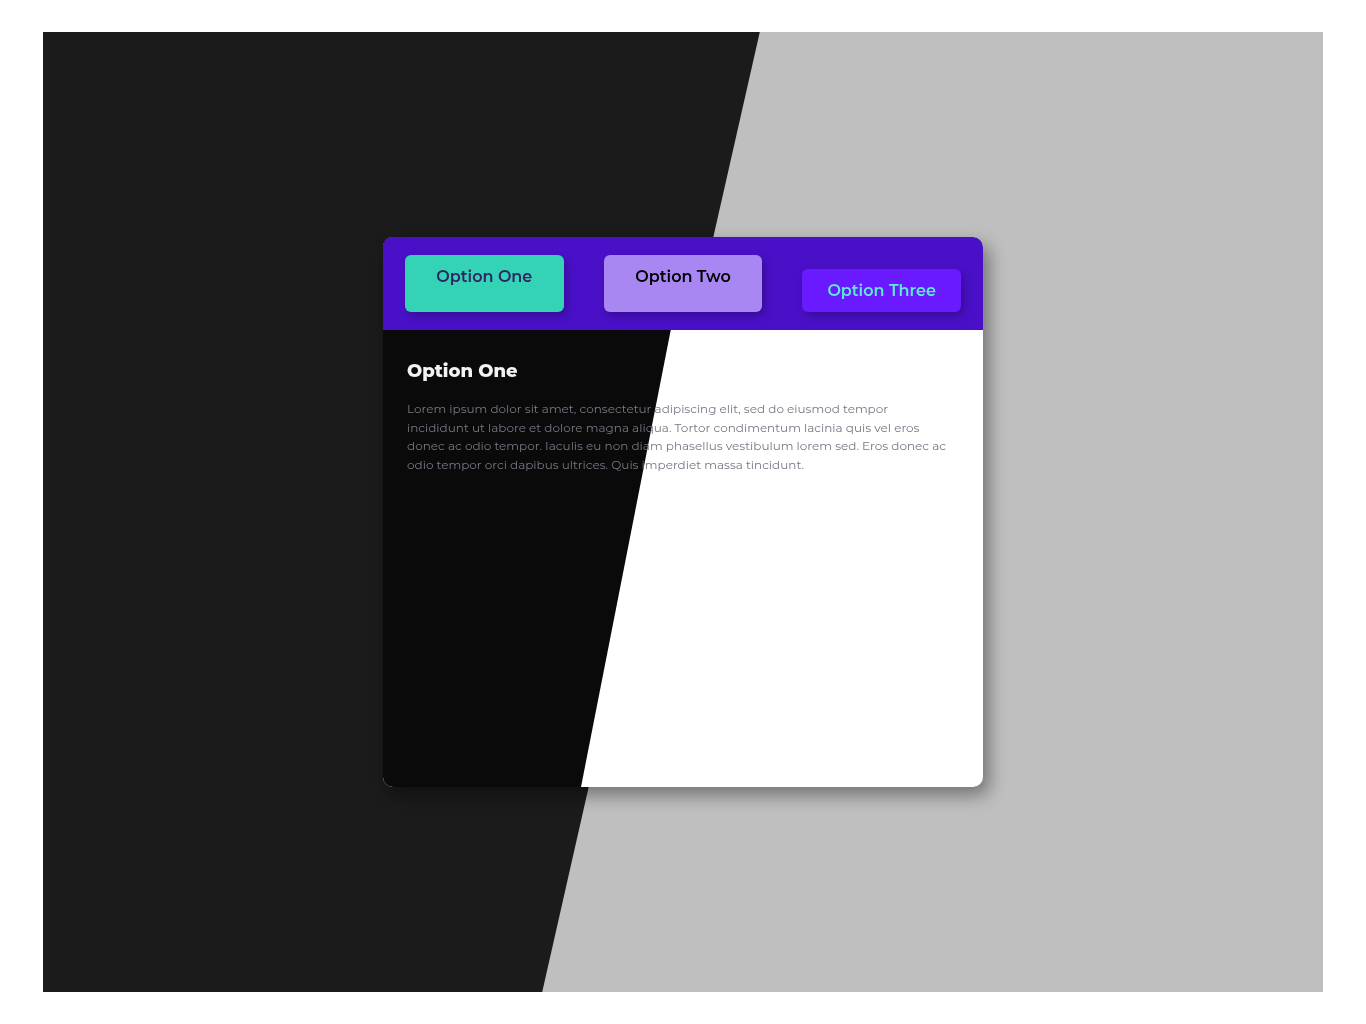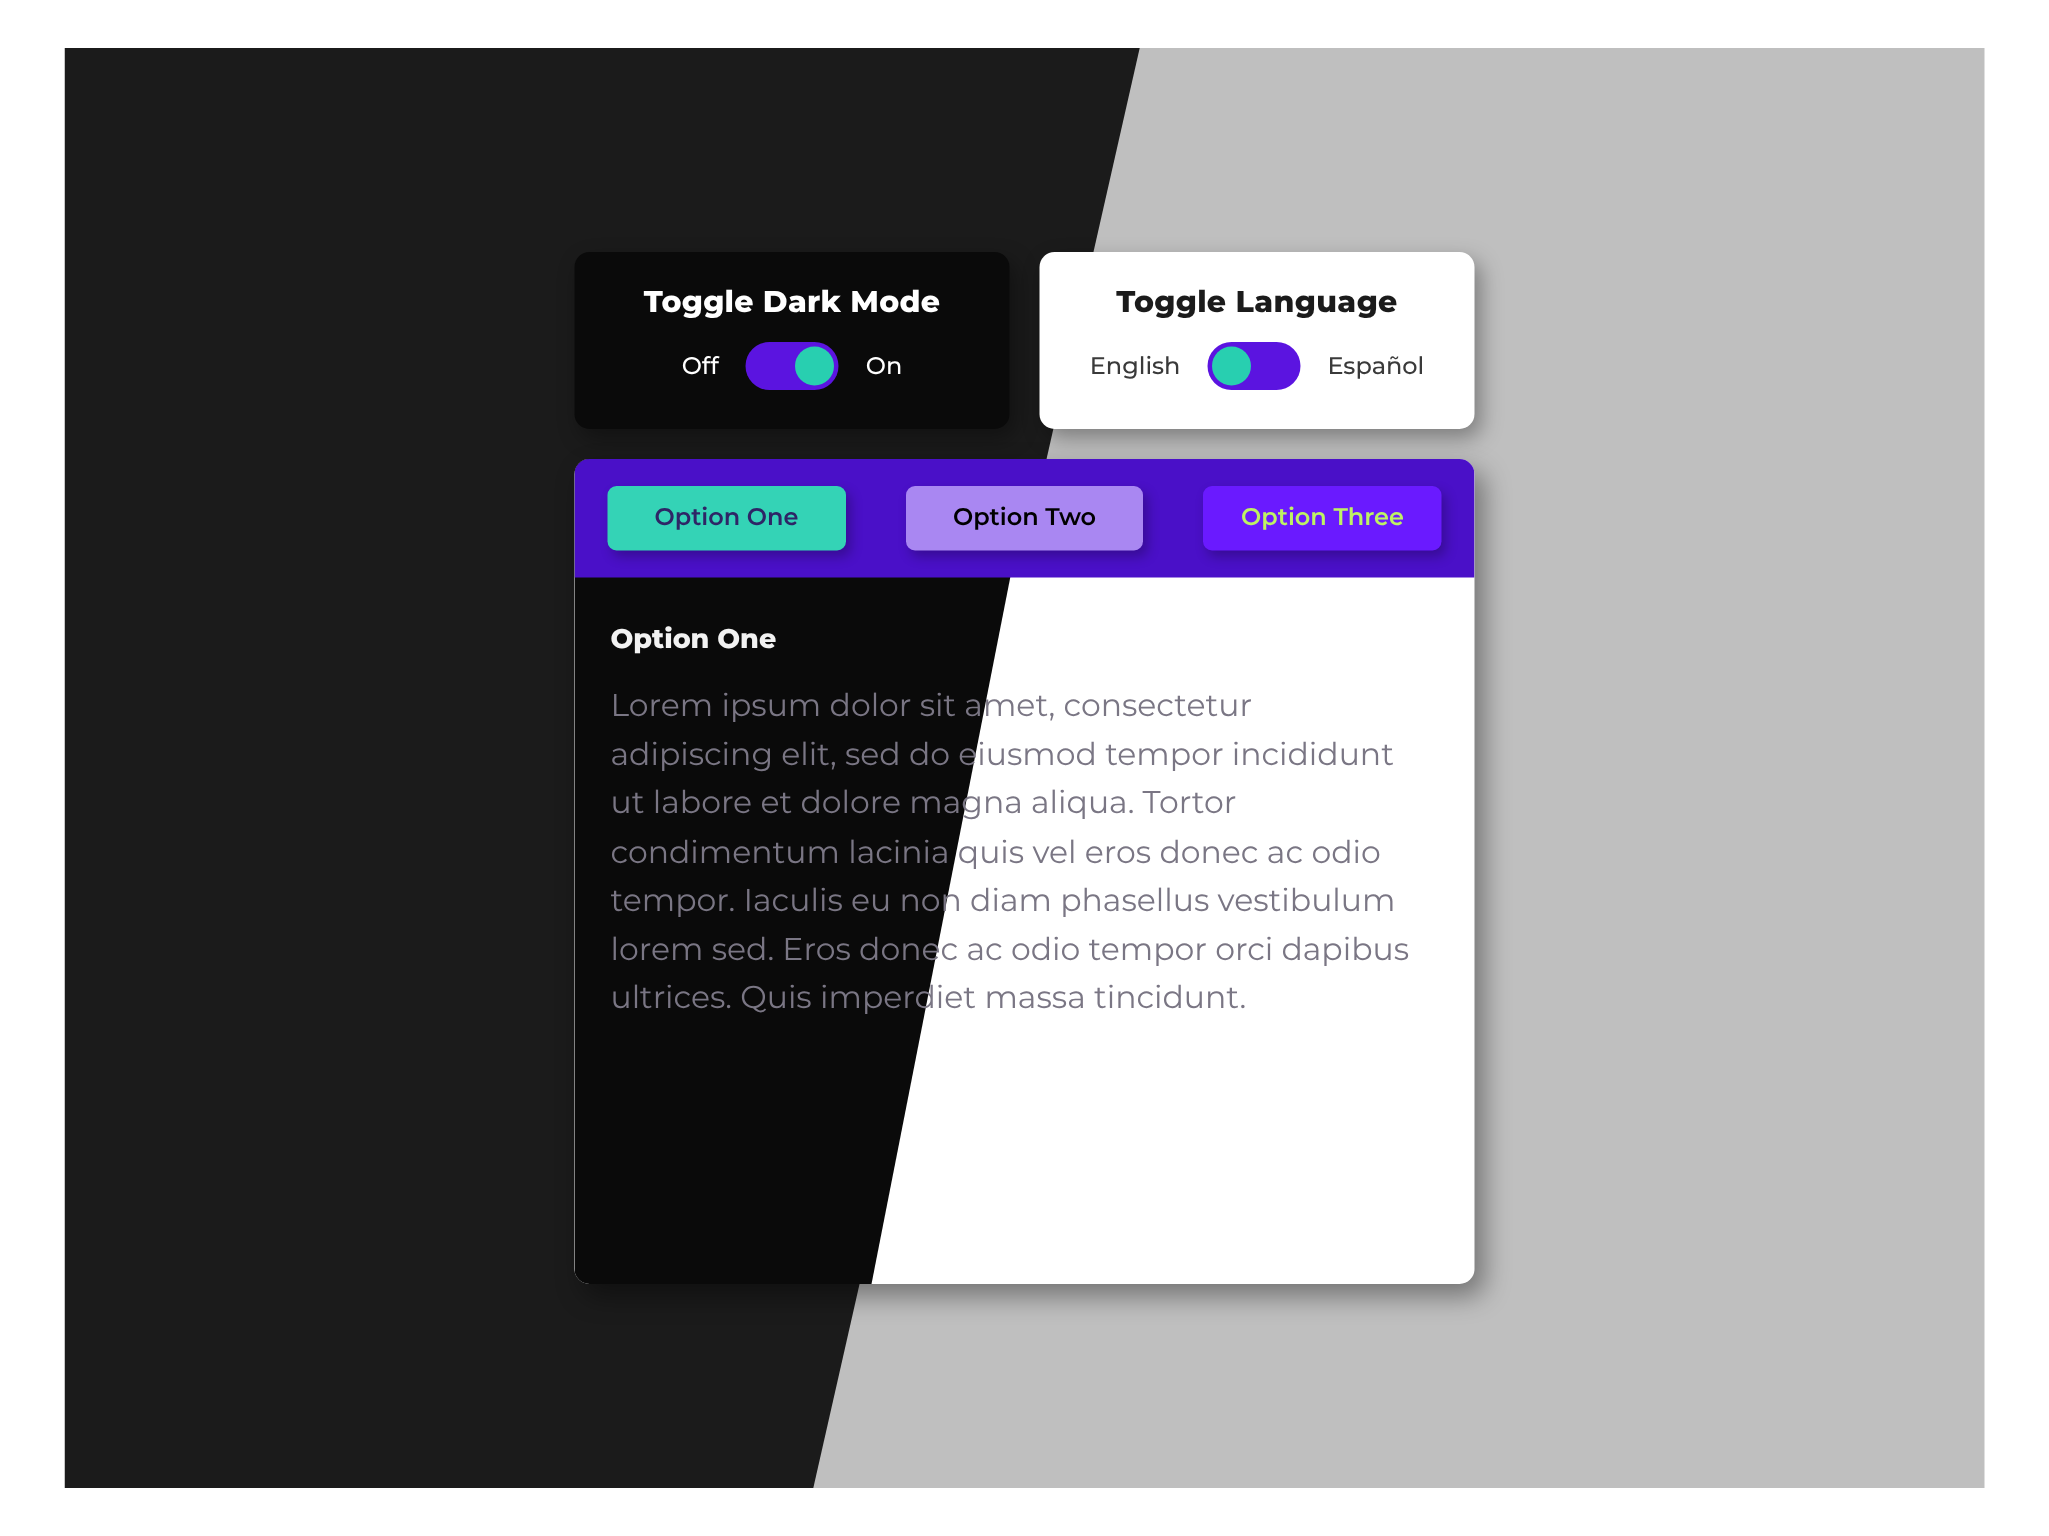"Toggle Dark Mode" div.row { html: <div> <div> <h3>Toggle Dark Mode</h3> <div> <span>Off</span> <div> <div></div> </div> <span>On</span> </div> </div> <div> <h3>Toggle Language</h3> <div> <span>English</span> <div> <div></div> </div> <span>Español</span> </div> </div> </div> -> none }
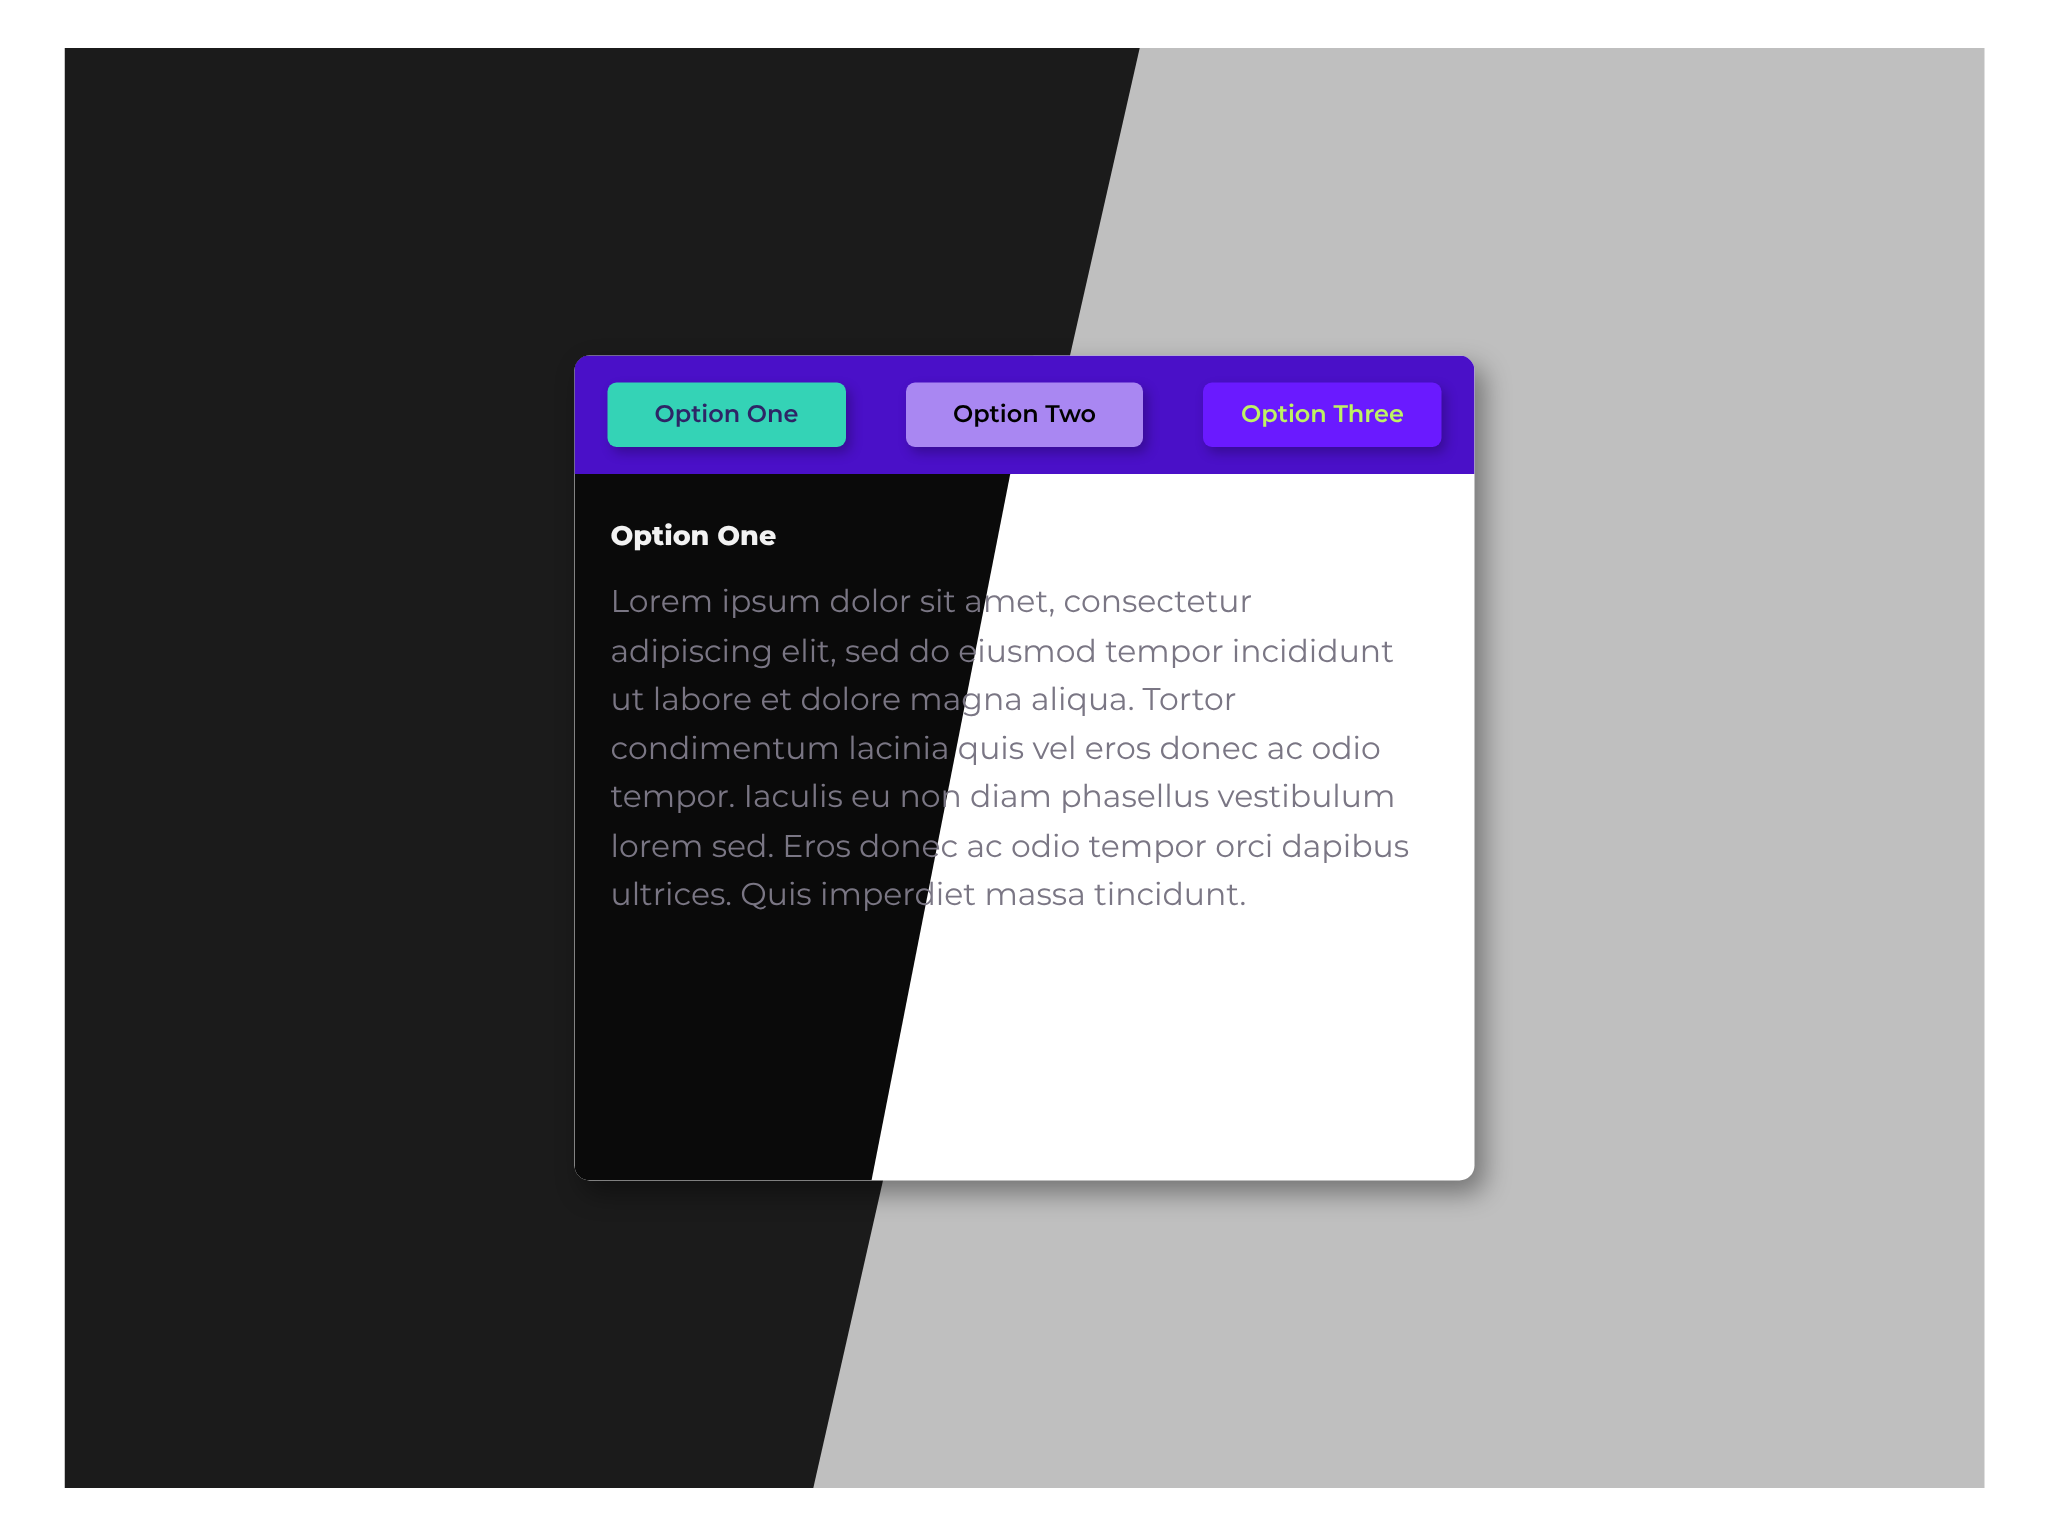"Option Three" .tab.t3 { color: #bef264 -> #5eead4; margin-top: none -> 14px }
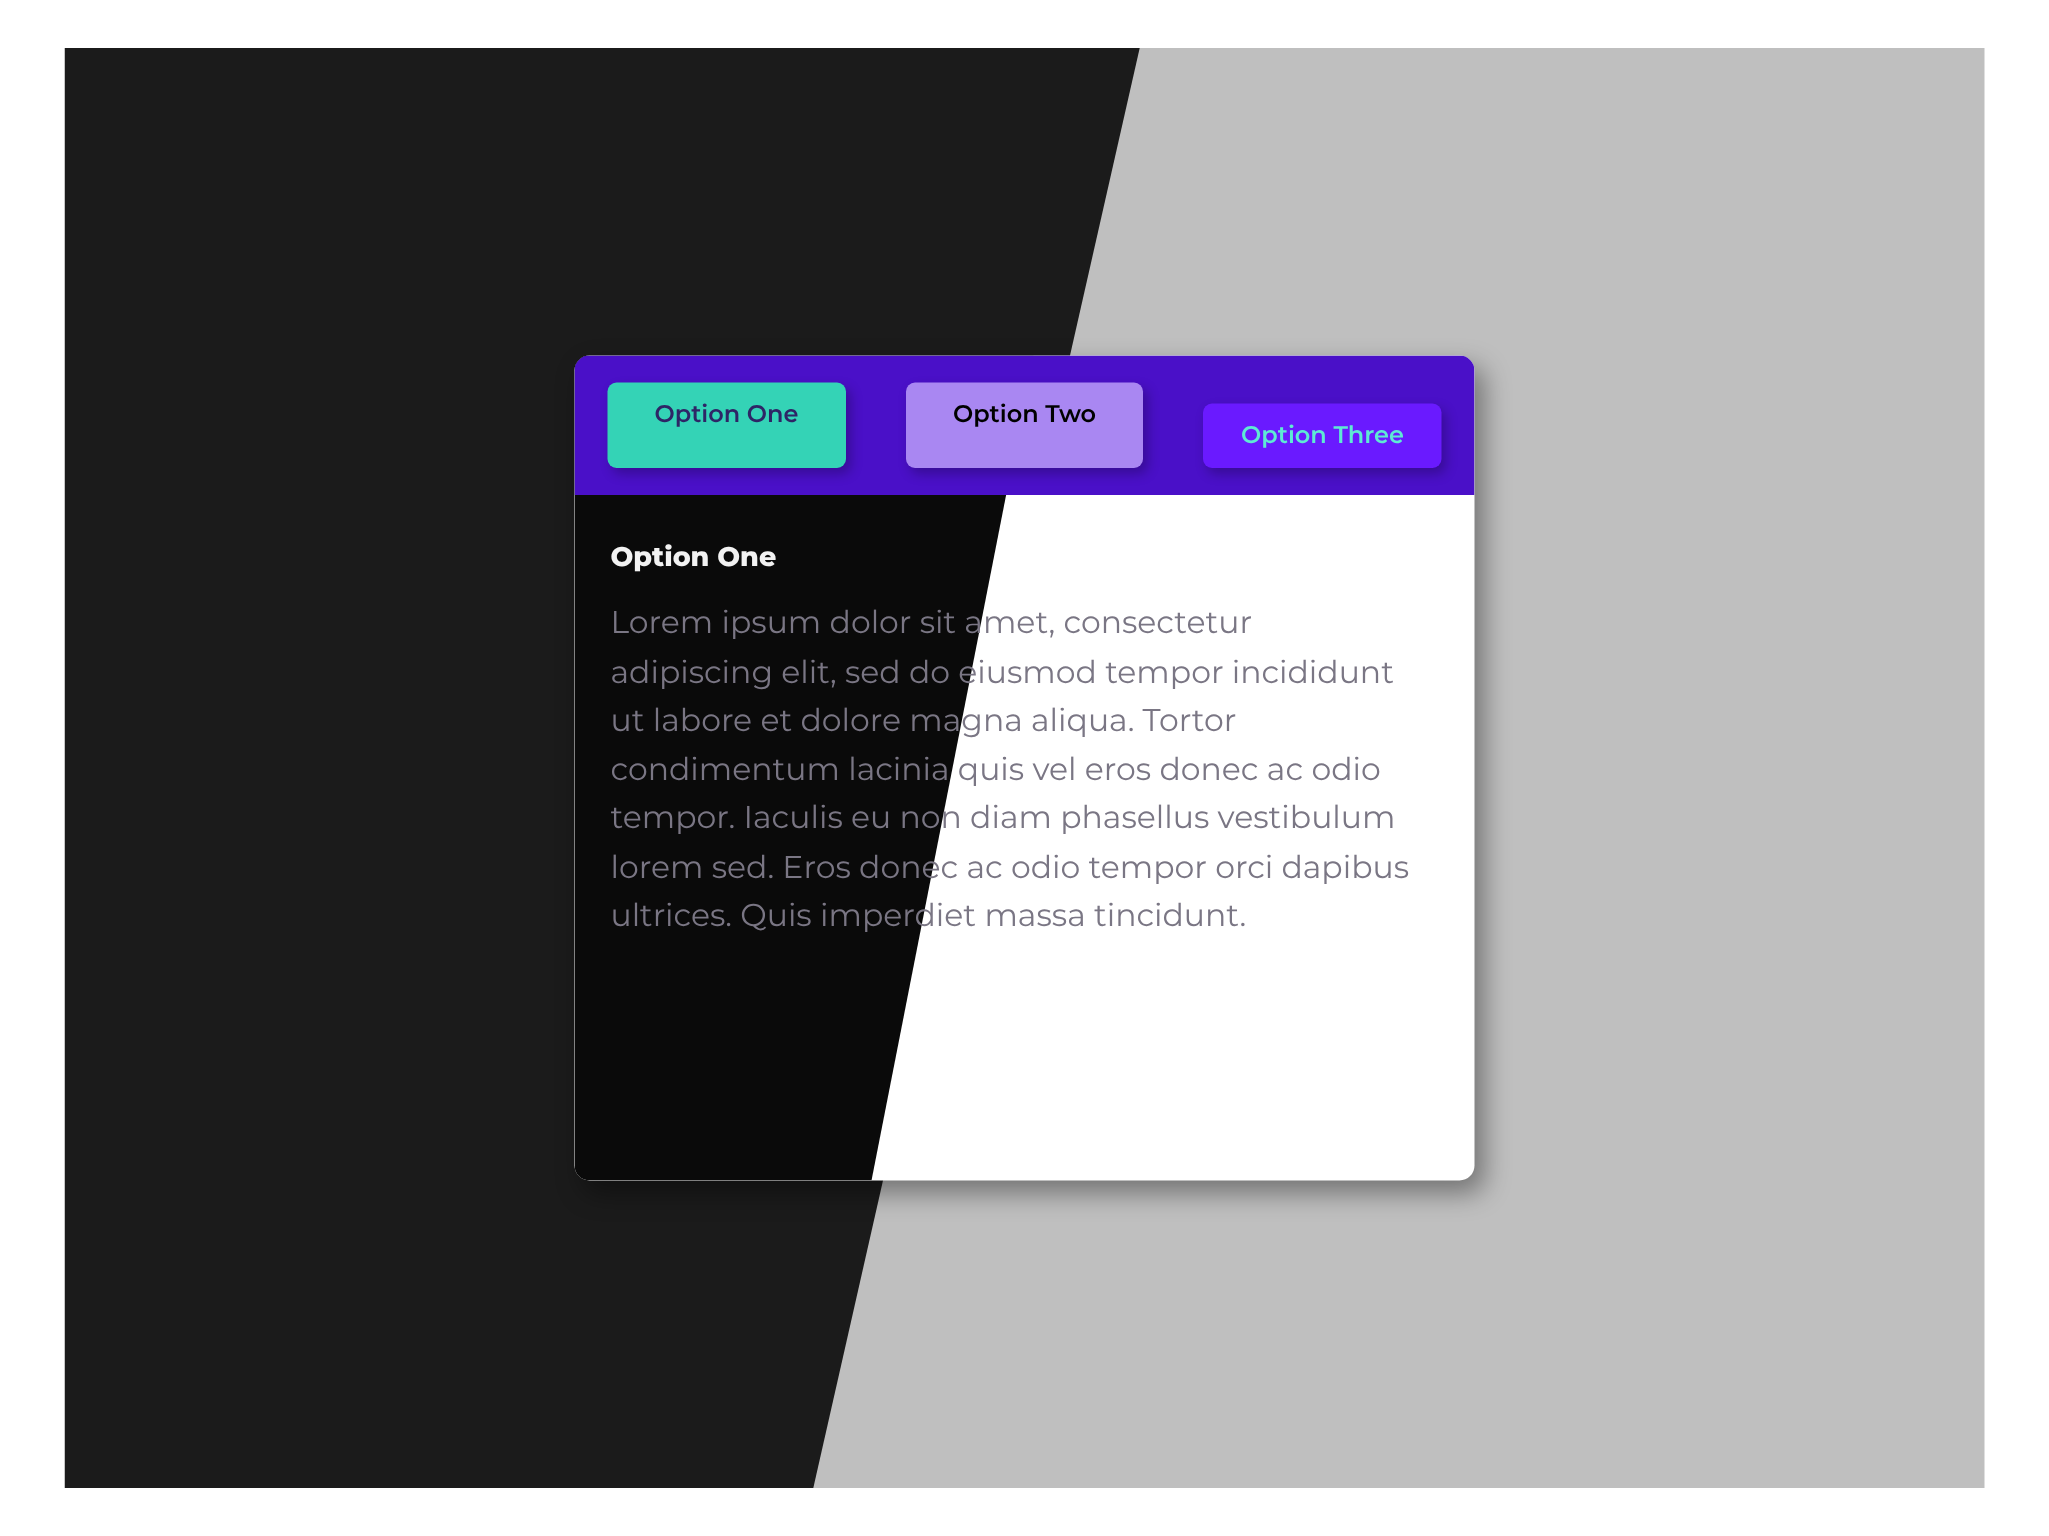"Lorem ipsum dolor sit amet," .body p { font-size: 21px -> 12px }
